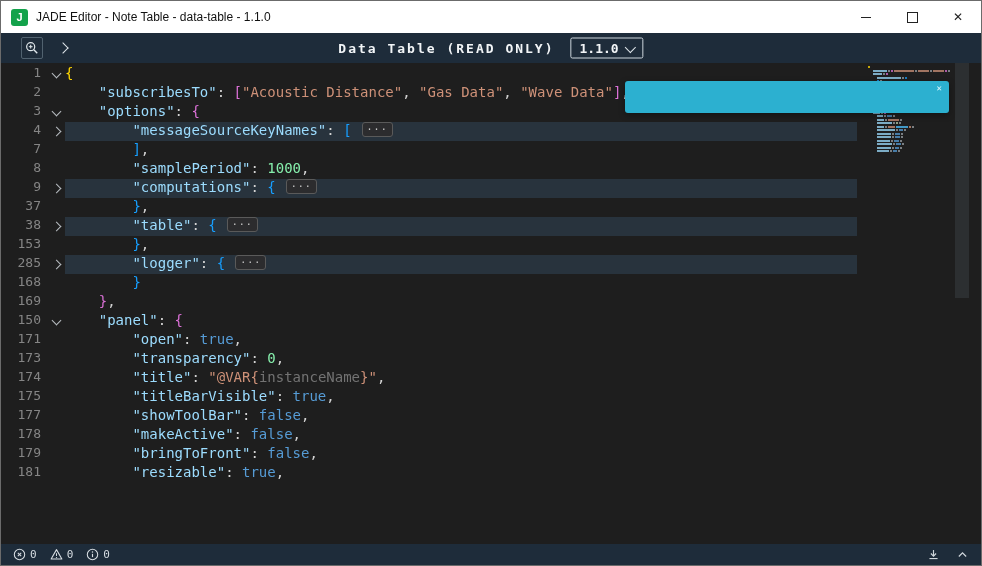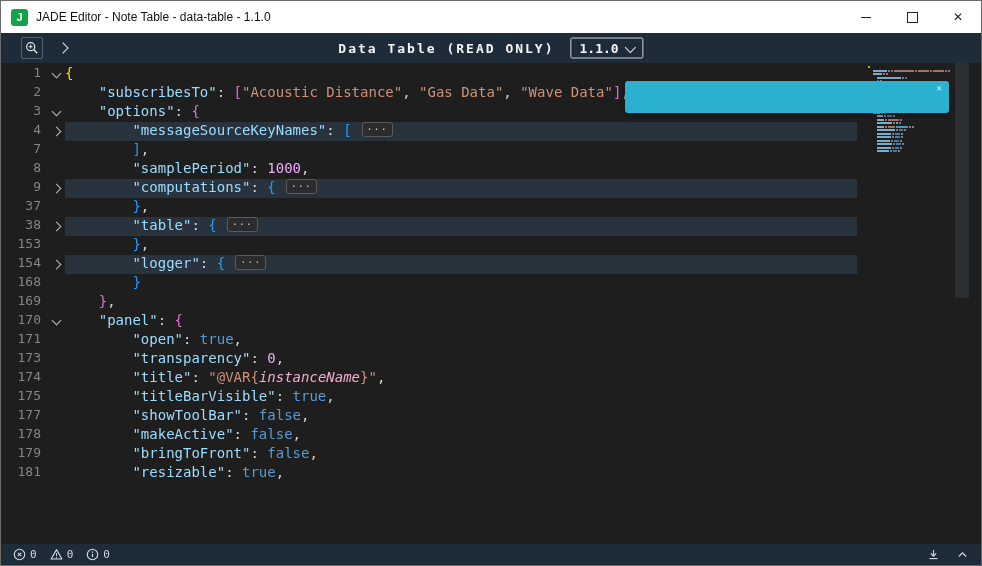"1000" .tk-n { color: #f0abfc -> #86efac }
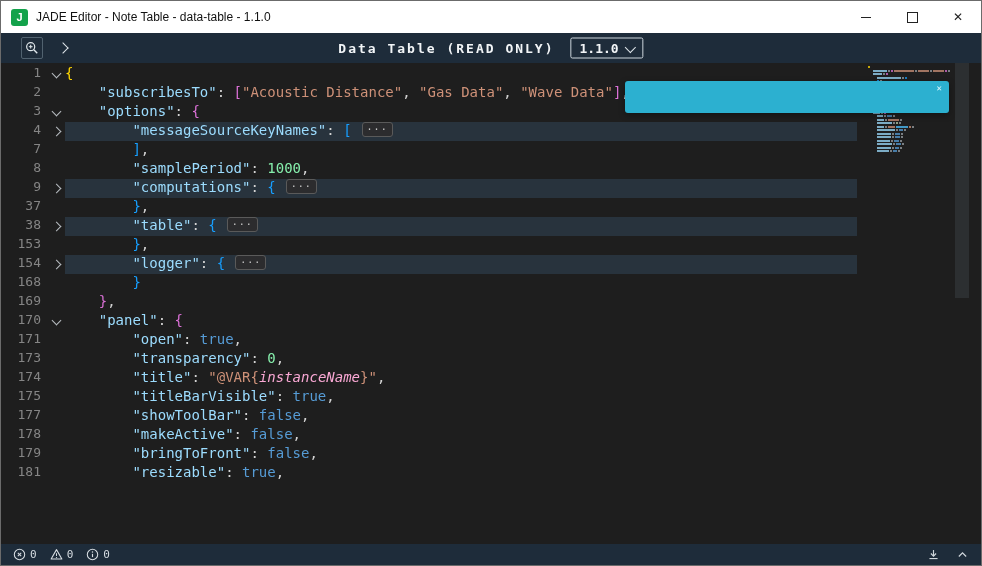"154" span.ln { text: 154 -> 285 }
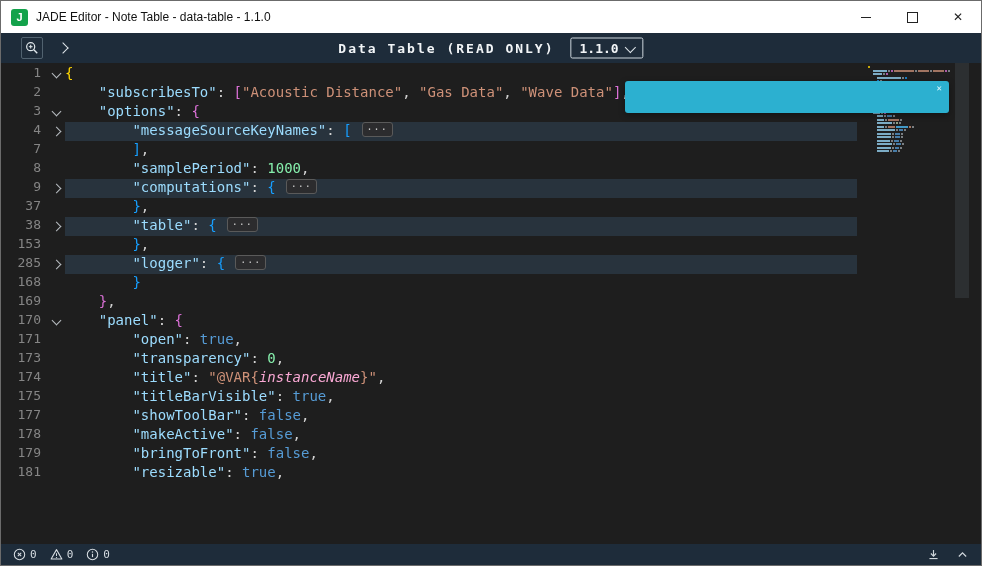"170" span.ln { text: 170 -> 150 }
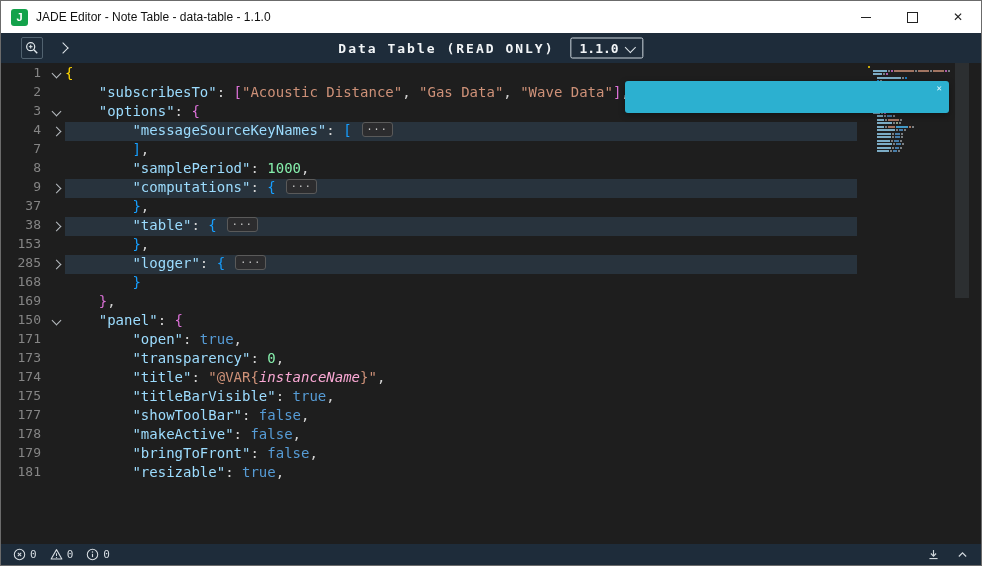"instanceName" .tk-v { color: #f9a8d4 -> #737373; font-style: italic -> none }
